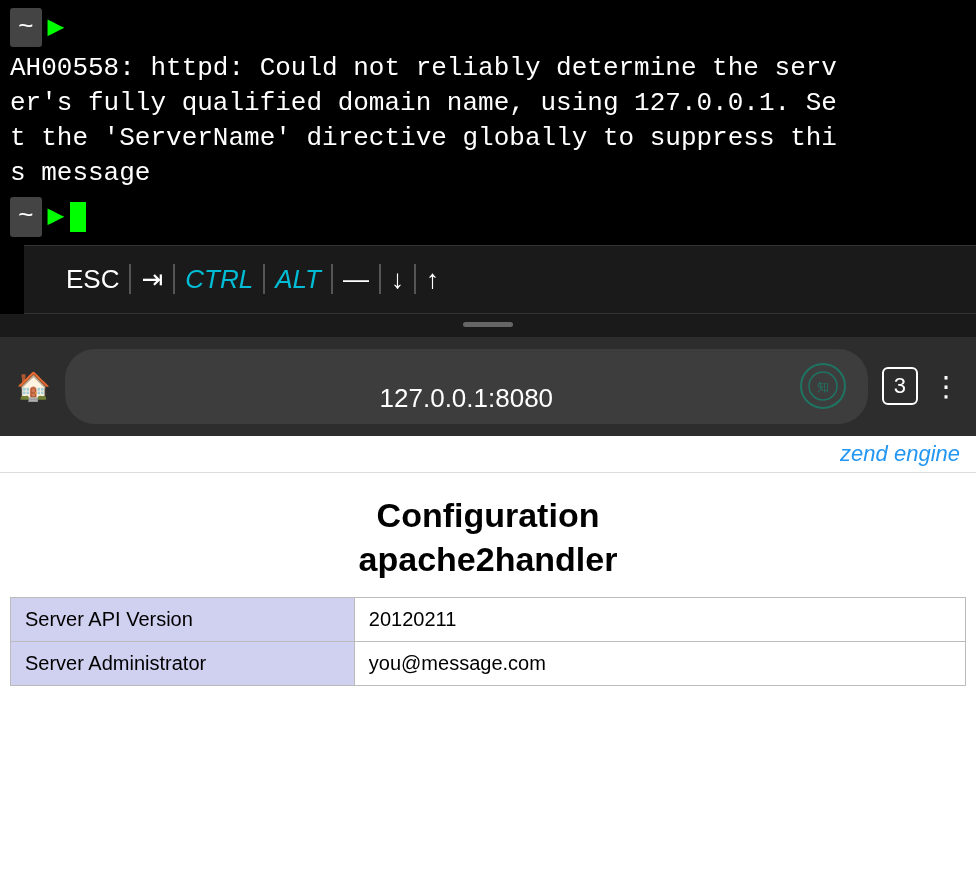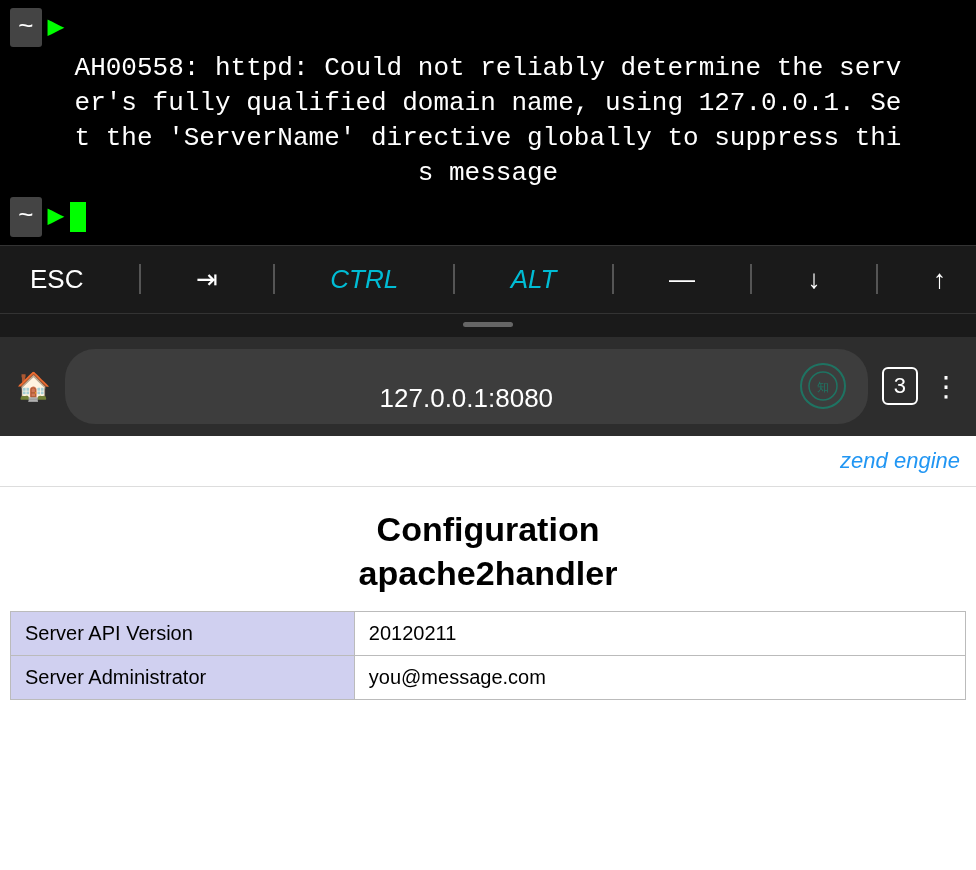"AH00558: httpd: Could not reliably" .terminal-output { text-align: center -> none }
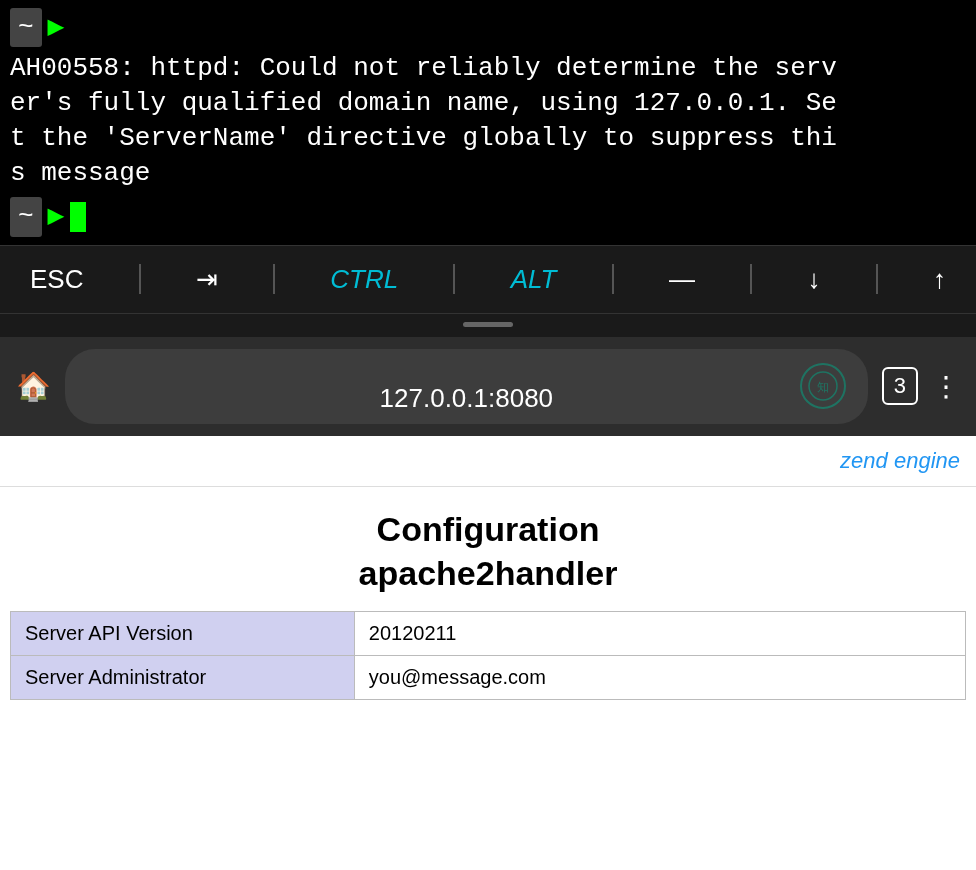"ESC" .keyboard-bar { justify-content: space-between -> flex-start; margin-left: none -> 24px; padding: 14px 20px -> 14px 32px }
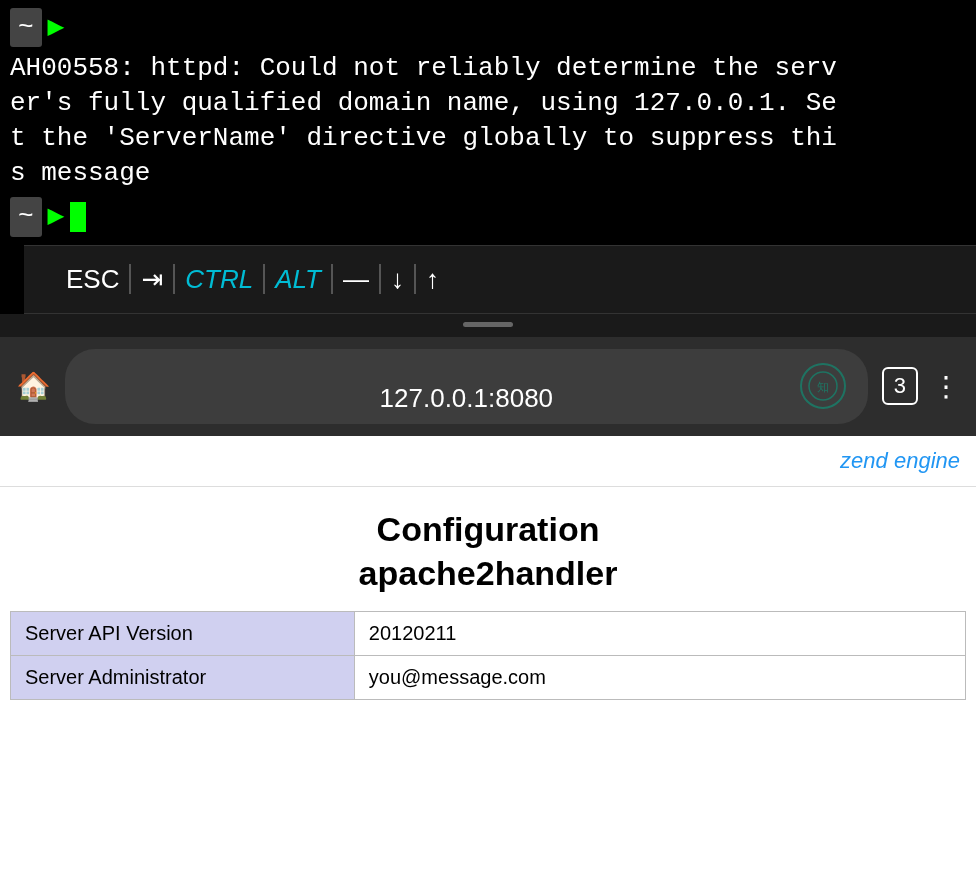"zend engine" .zend-banner { padding: 12px 16px -> 5px 16px }
